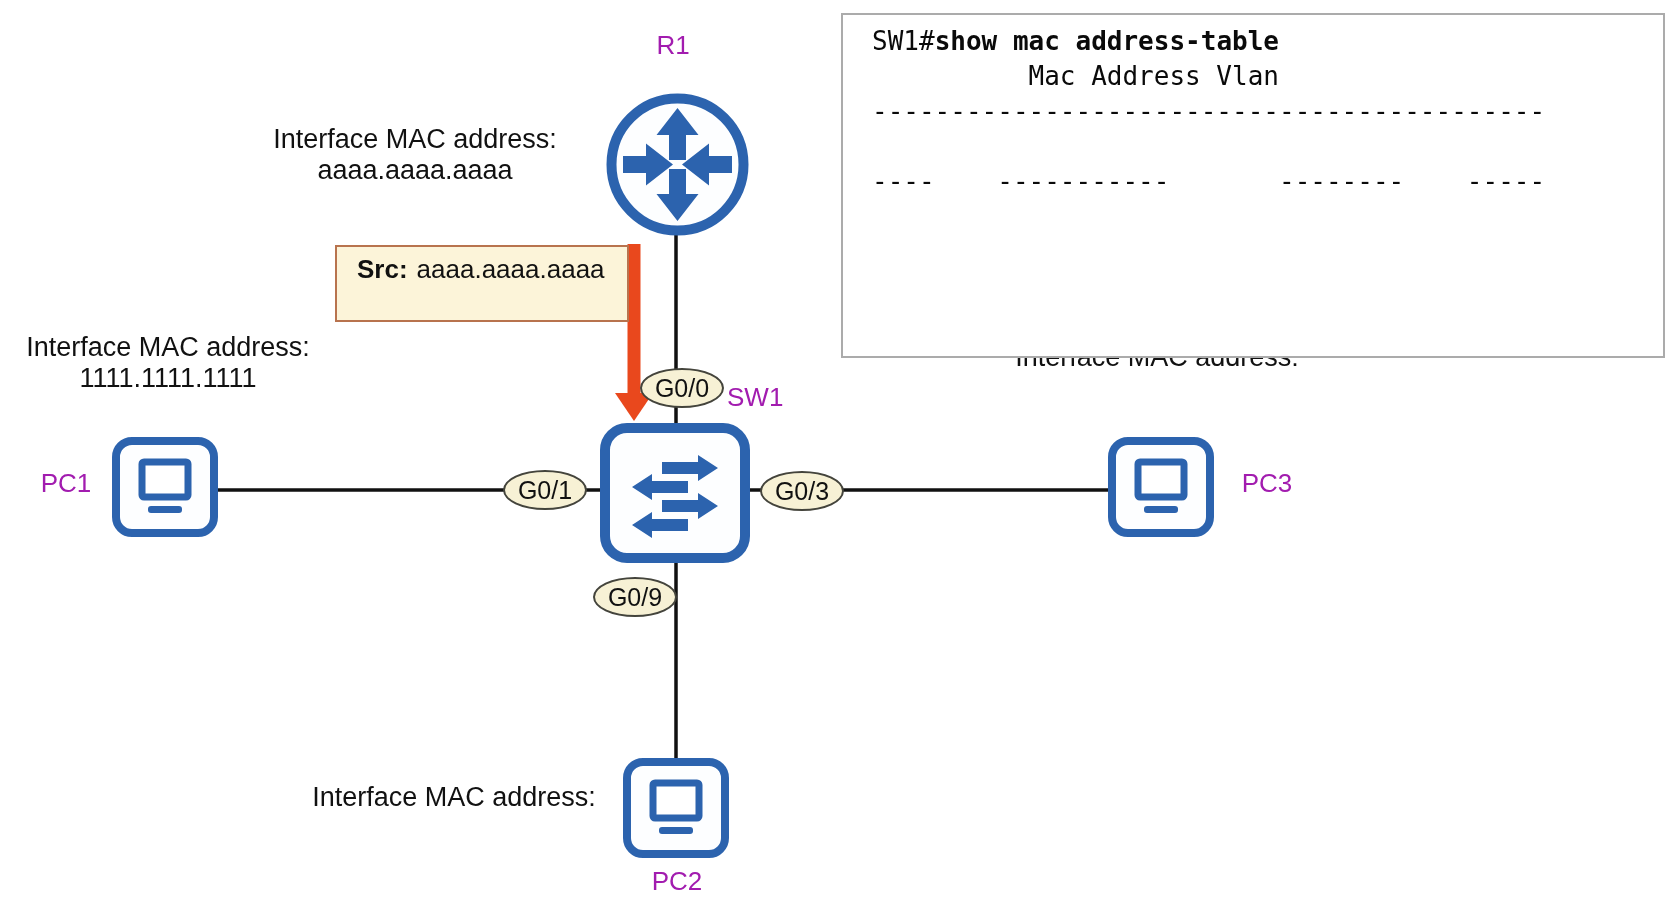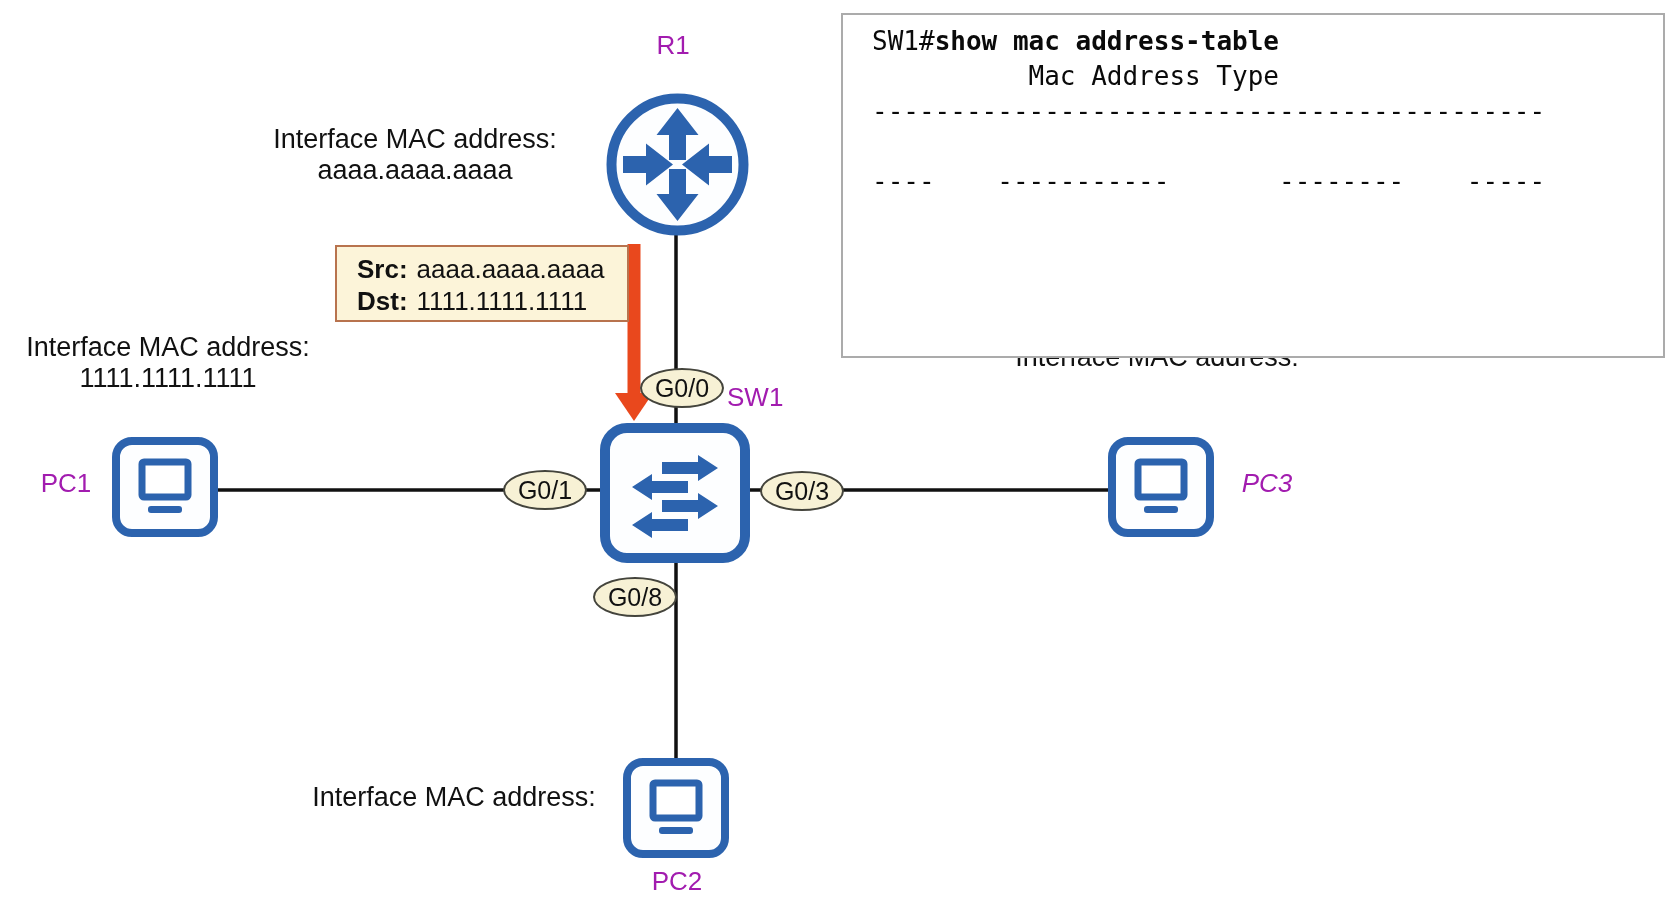"Mac Address Type" div.tline { text: Type -> Vlan }
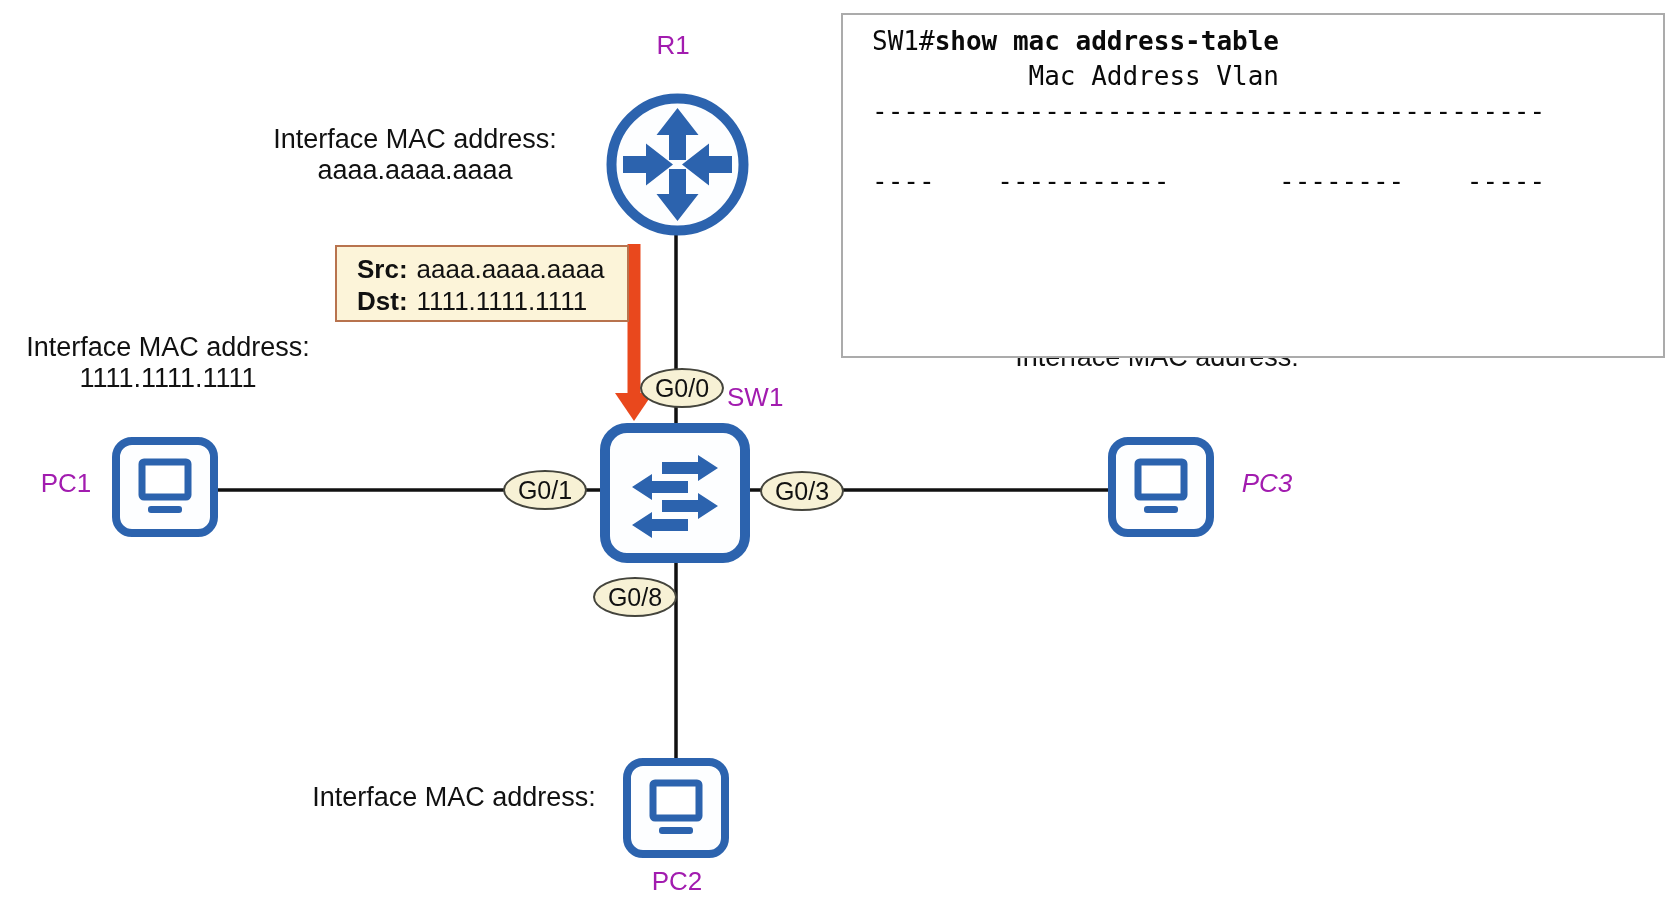"Dst: 1111.1111.1111" div { html: <div><span>Dst:</span><span>1111.1111.1111</span></div> -> none }
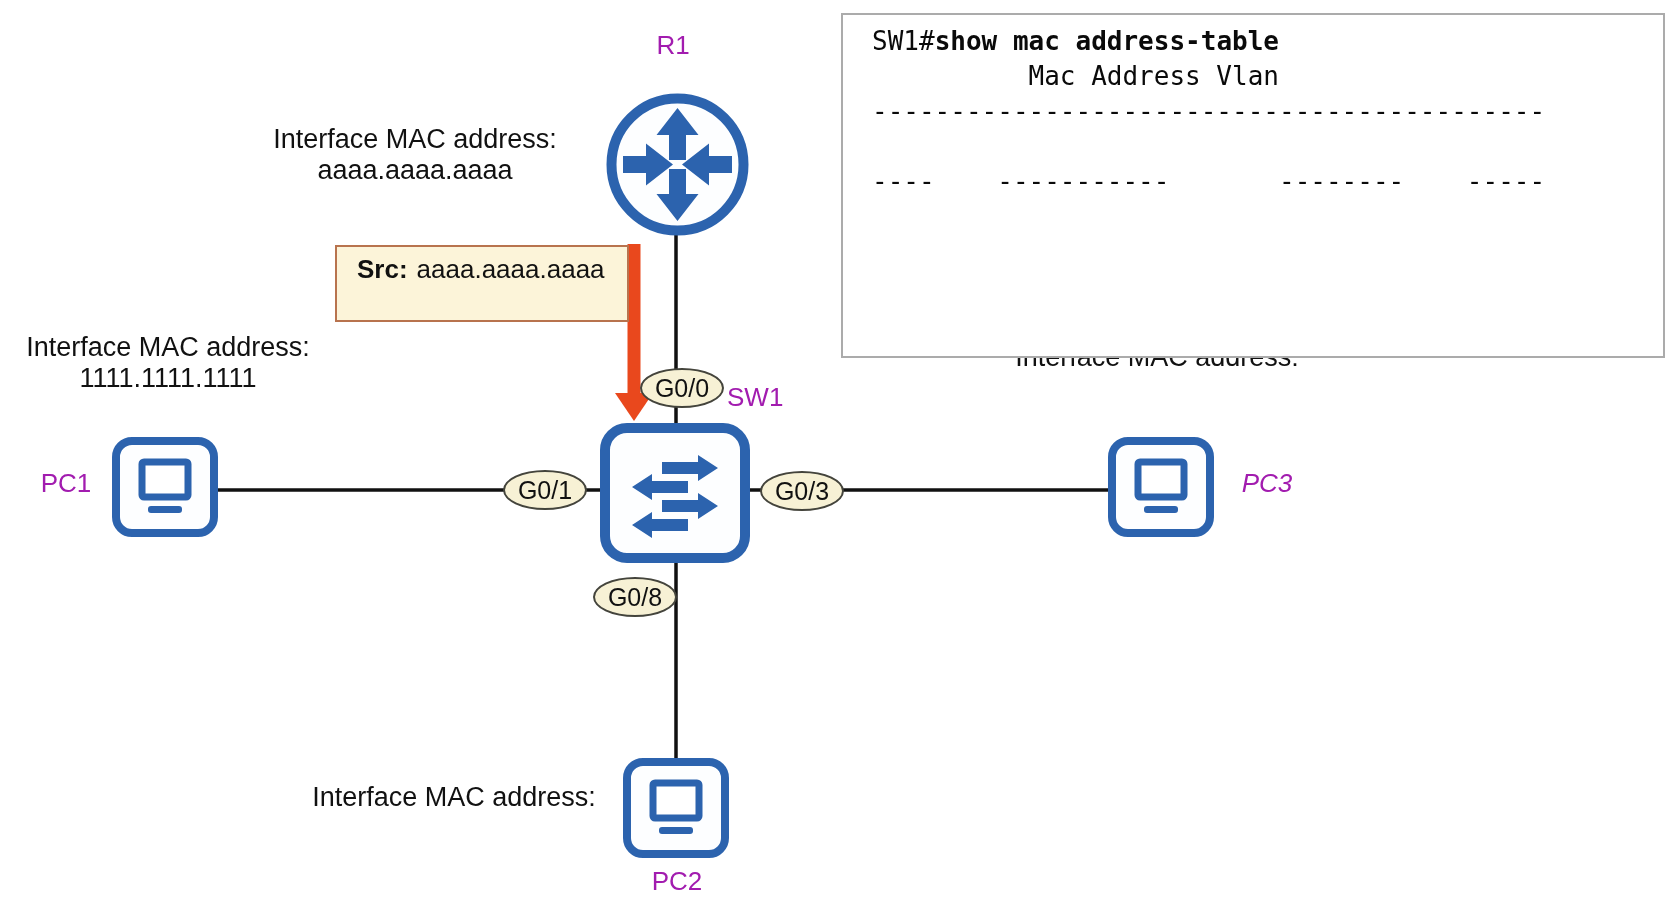"PC3" div.lbl { font-style: italic -> none }
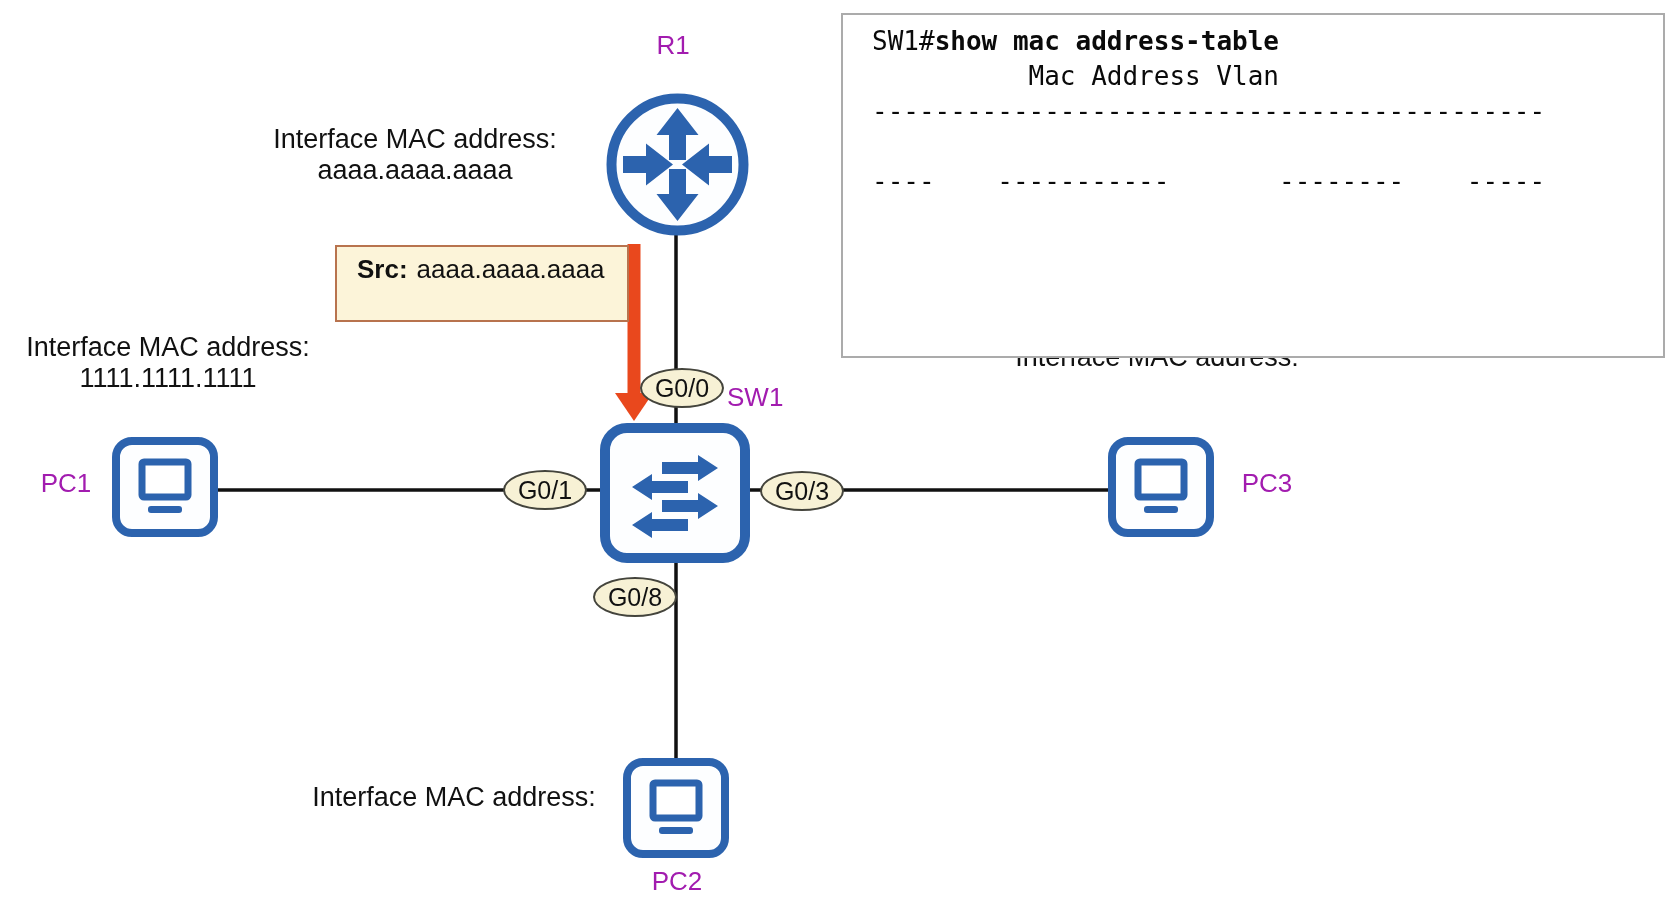"G0/8" div.port { text: G0/8 -> G0/9 }
